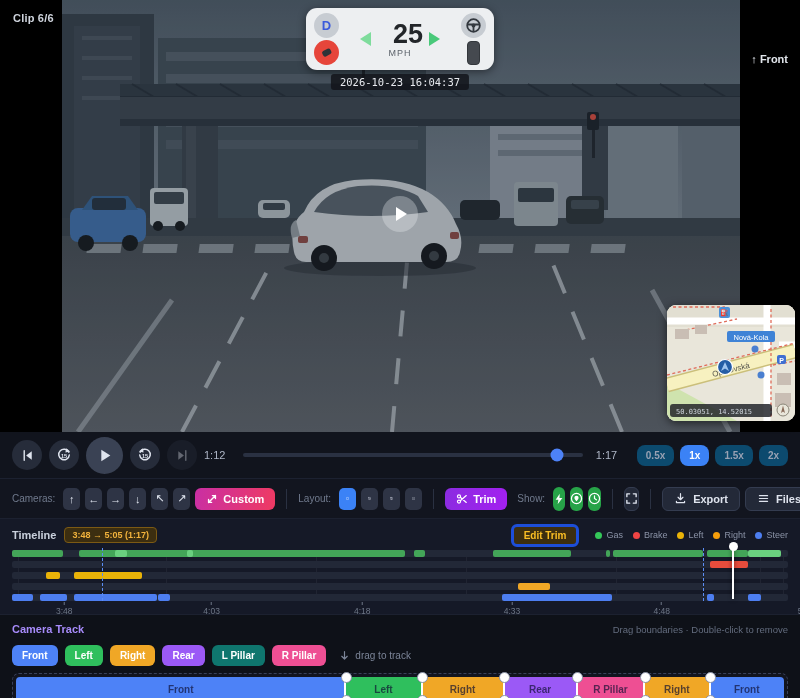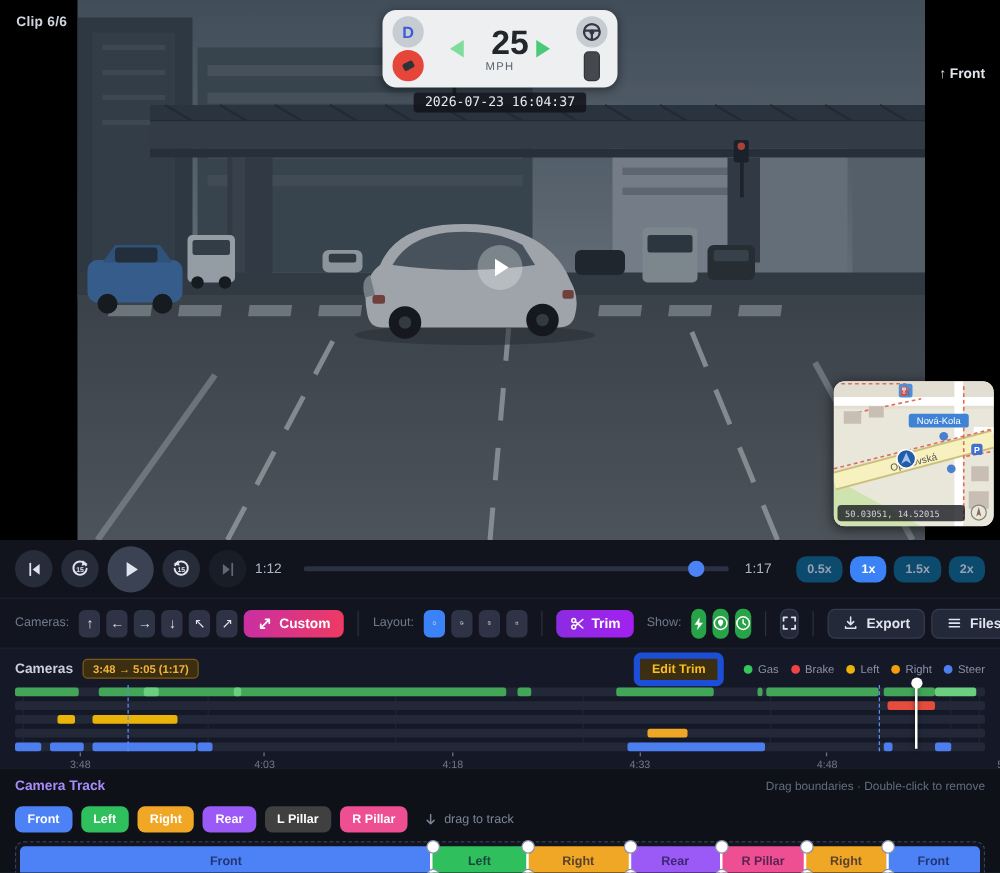"2026-07-23 16:04:37" div.timestamp-badge { text: 2026-07-23 -> 2026-10-23 }
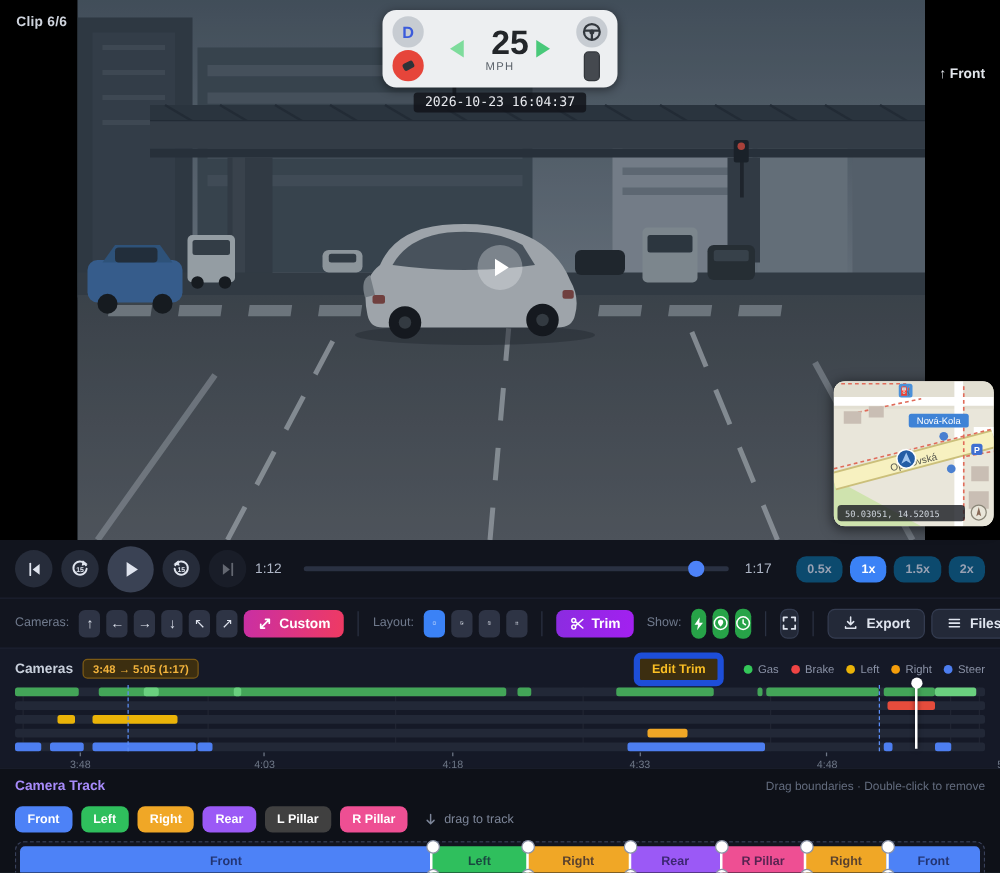"Cameras" span.tl-title { text: Cameras -> Timeline }
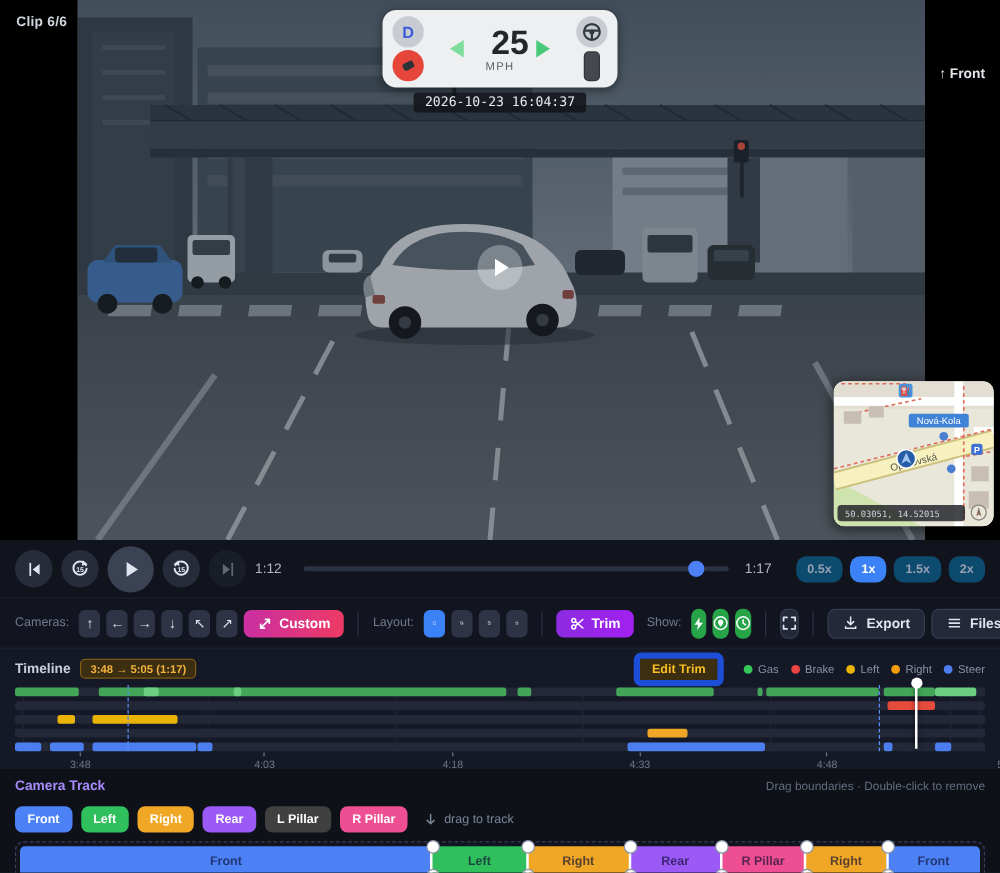"Edit Trim" .edit-trim-btn { border: 5px solid #1d4ed8 -> 3px solid #1d4ed8 }
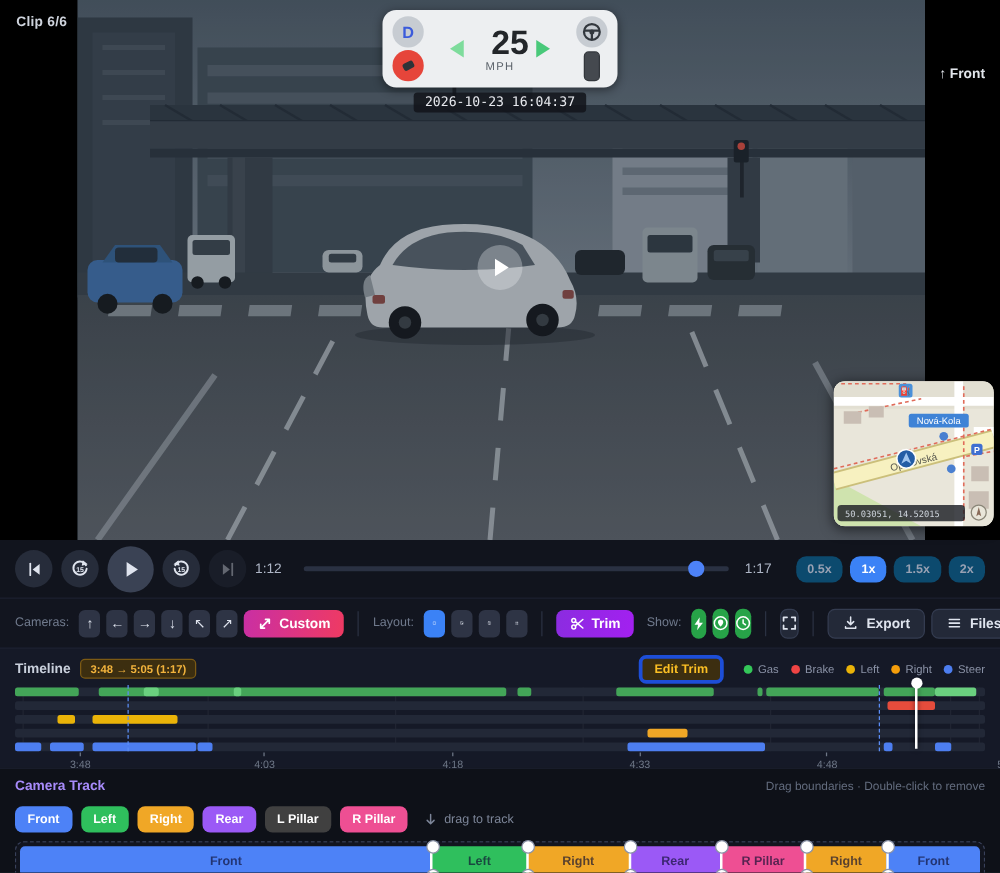"L Pillar" button.chip { background: #404040 -> #0f766e }
